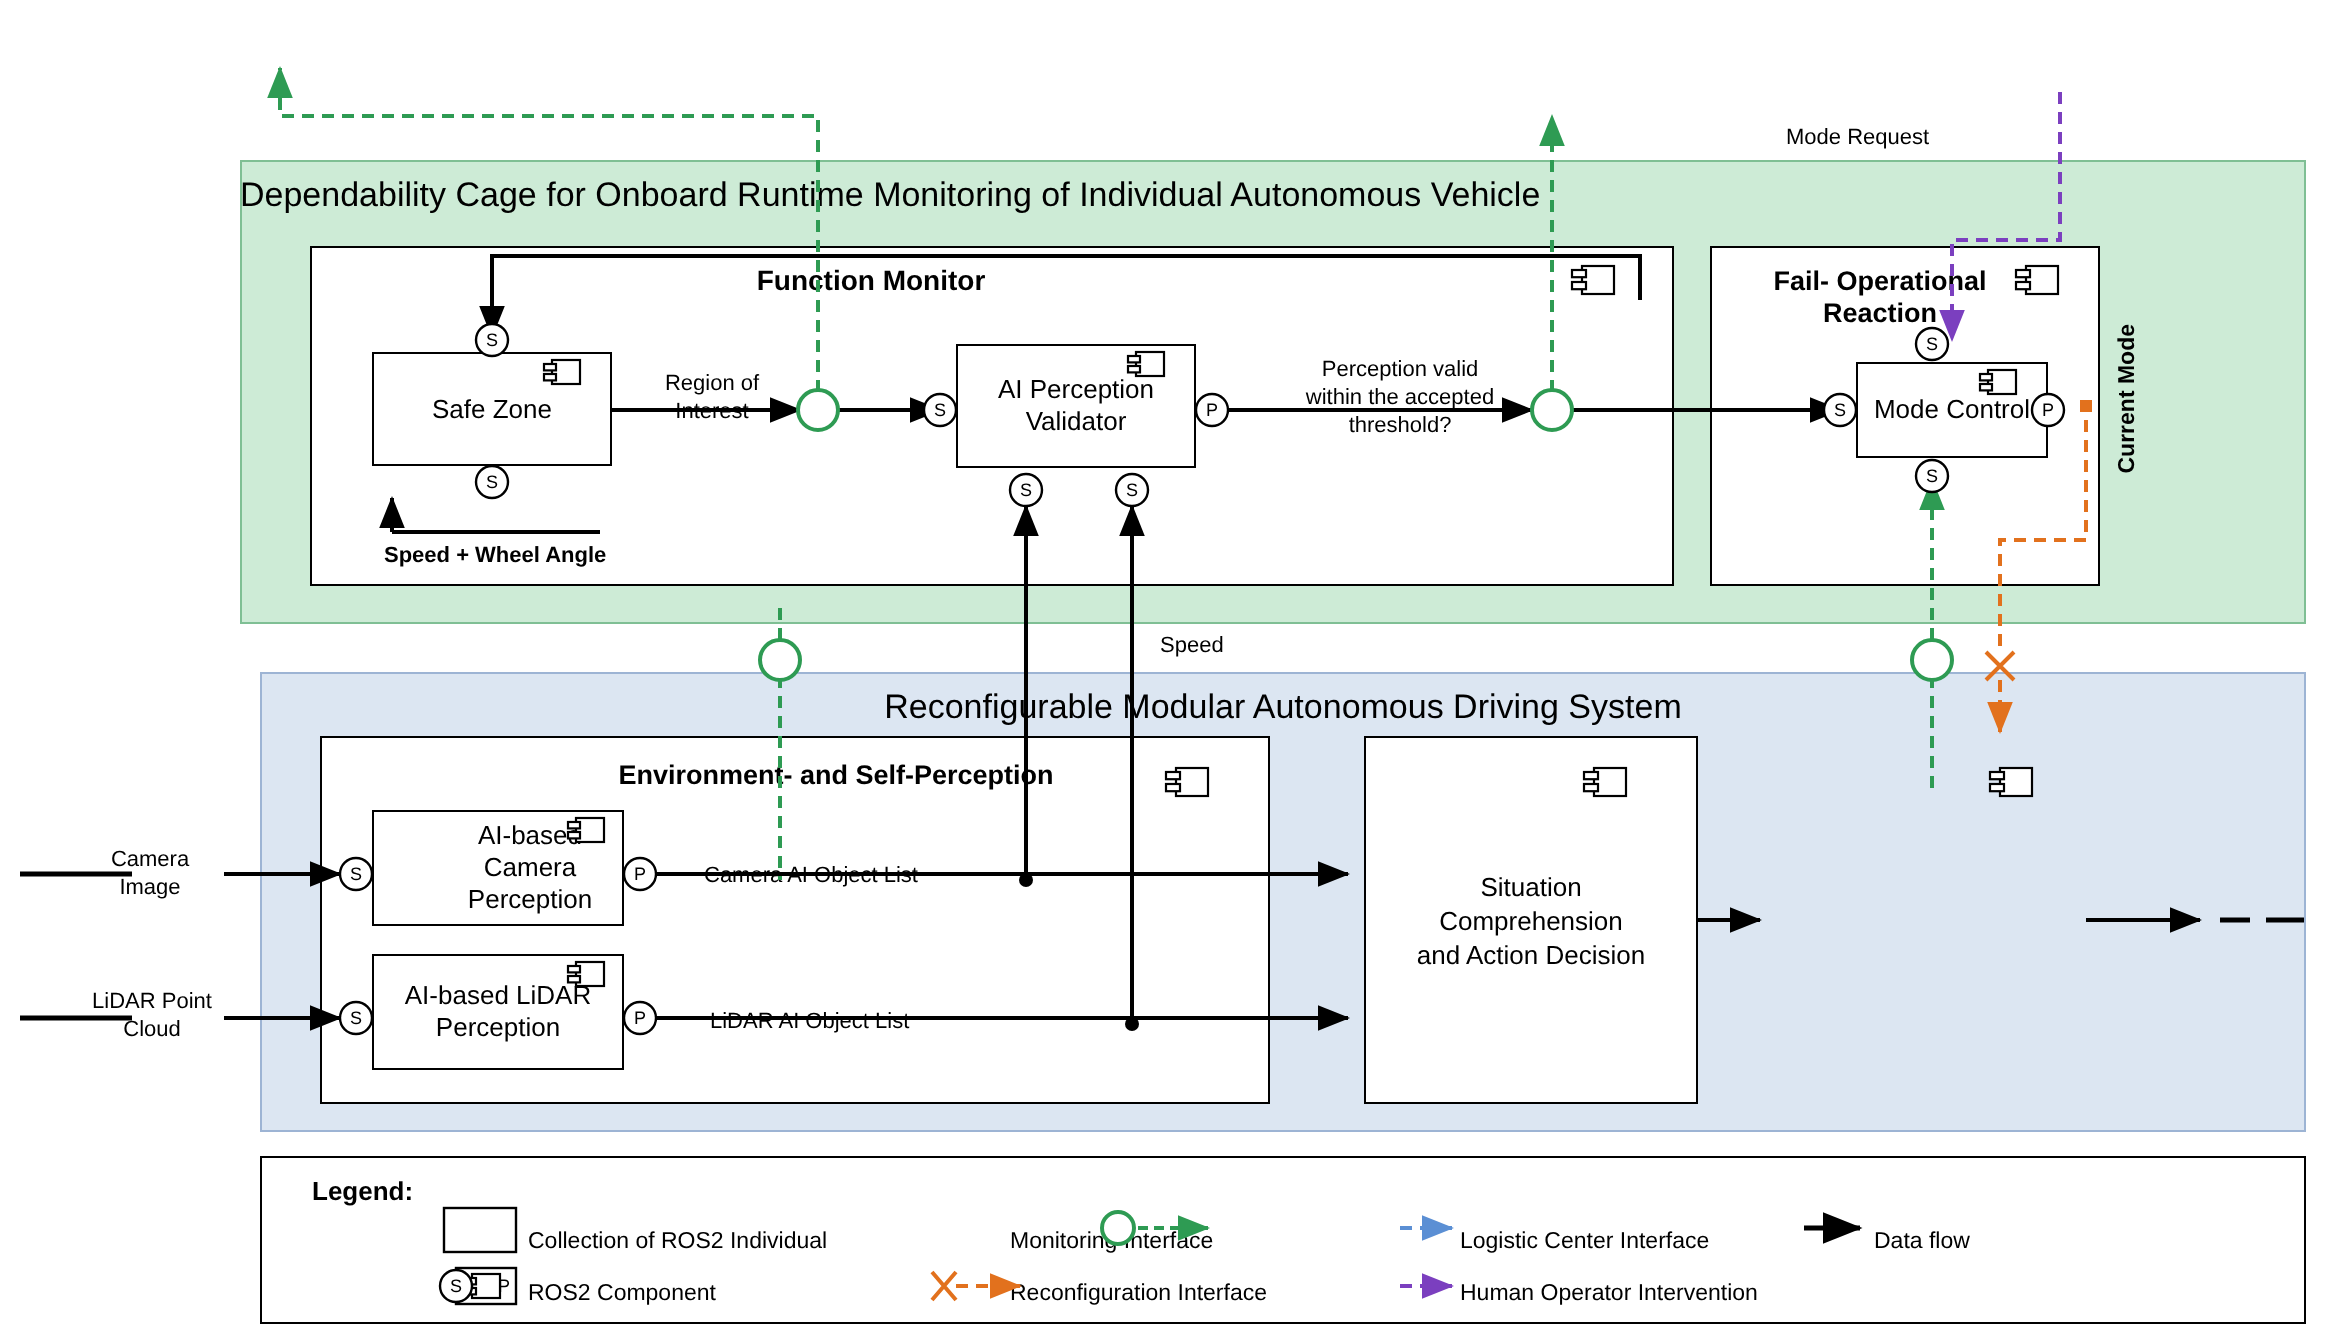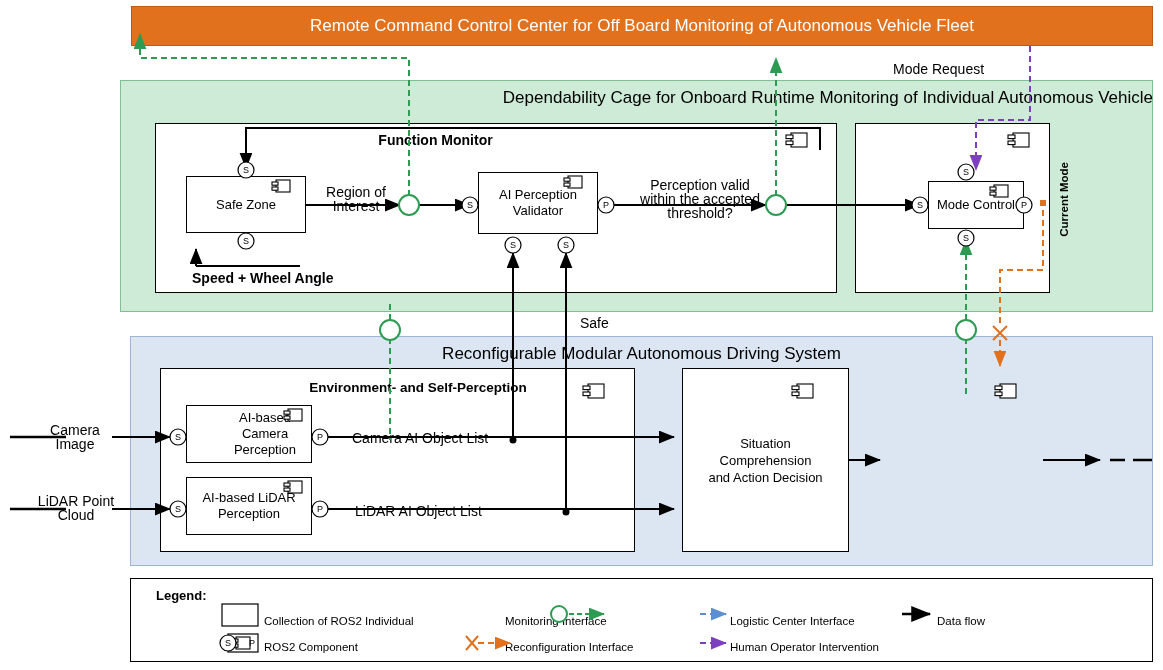"Remote Command Control Center for" div.abs { html: <div> <span>Remote Command Control Center for Off Board Monitoring of Autonomous Vehicle Fleet</span> </div> -> none }
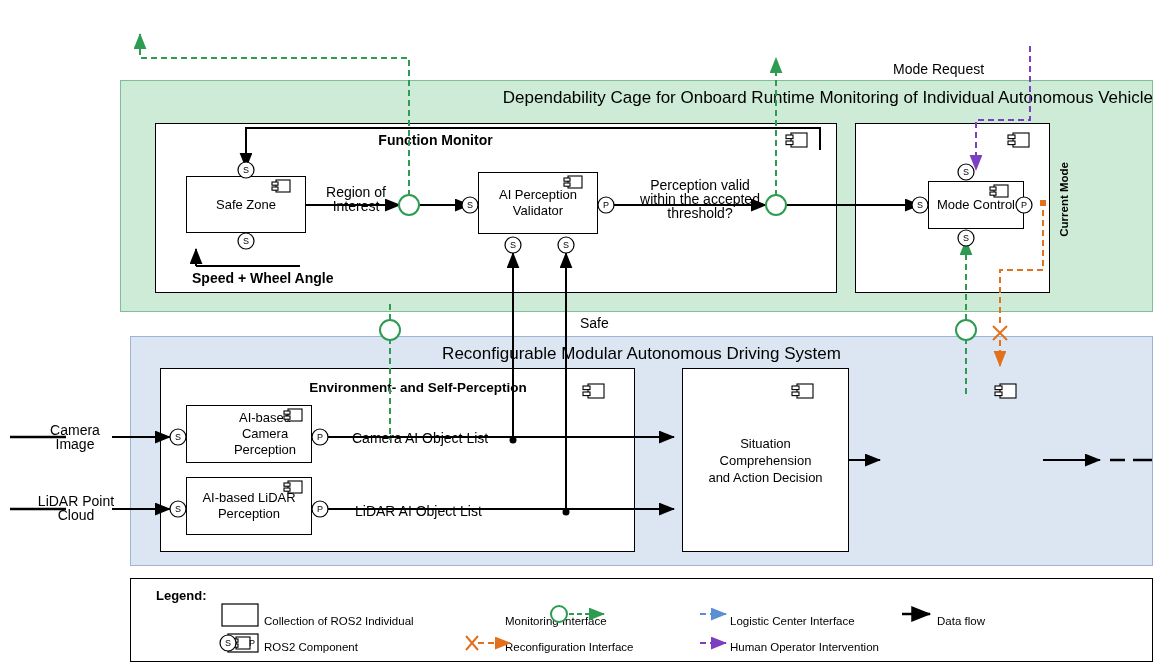"Mode Request" .lbl { font-size: 14px -> 11px }
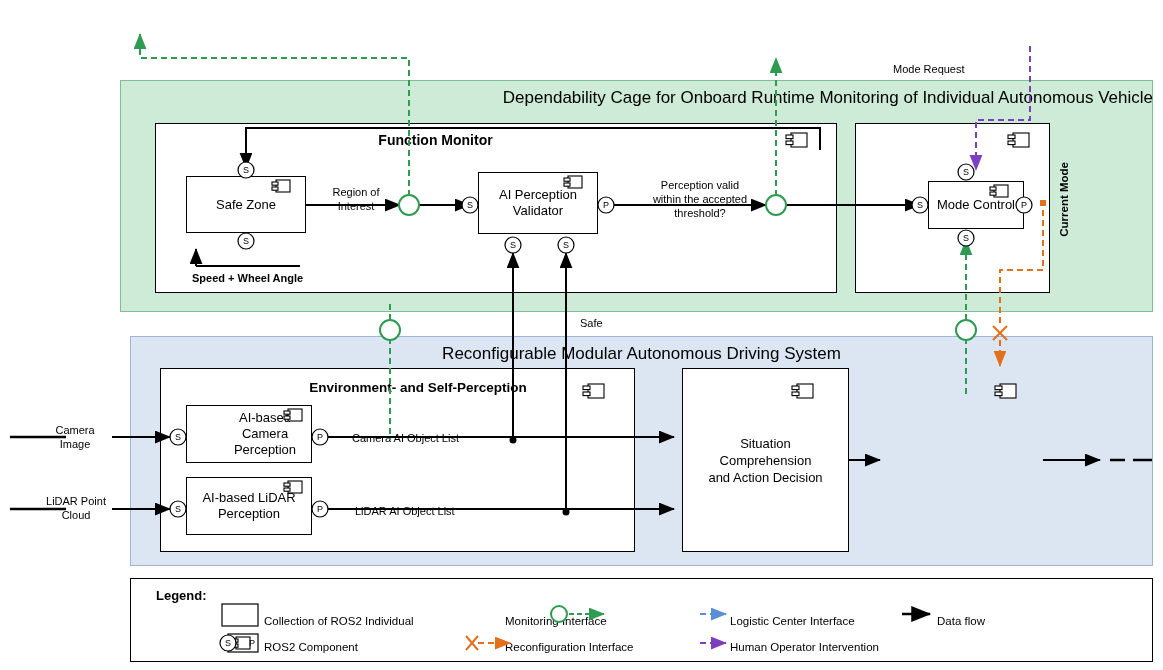"Dependability Cage for Onboard Runtime" .cage-green-title { text-align: right -> left }
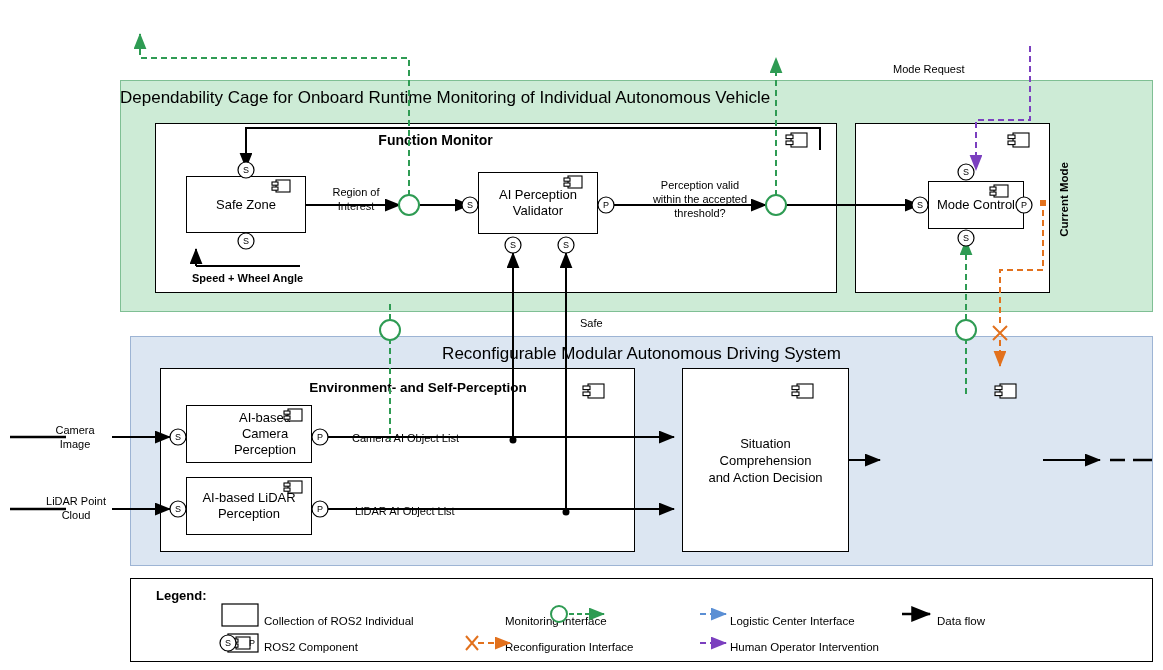"Fail- Operational" div.abs { html: none -> <div>Fail- Operational Reaction</div> }
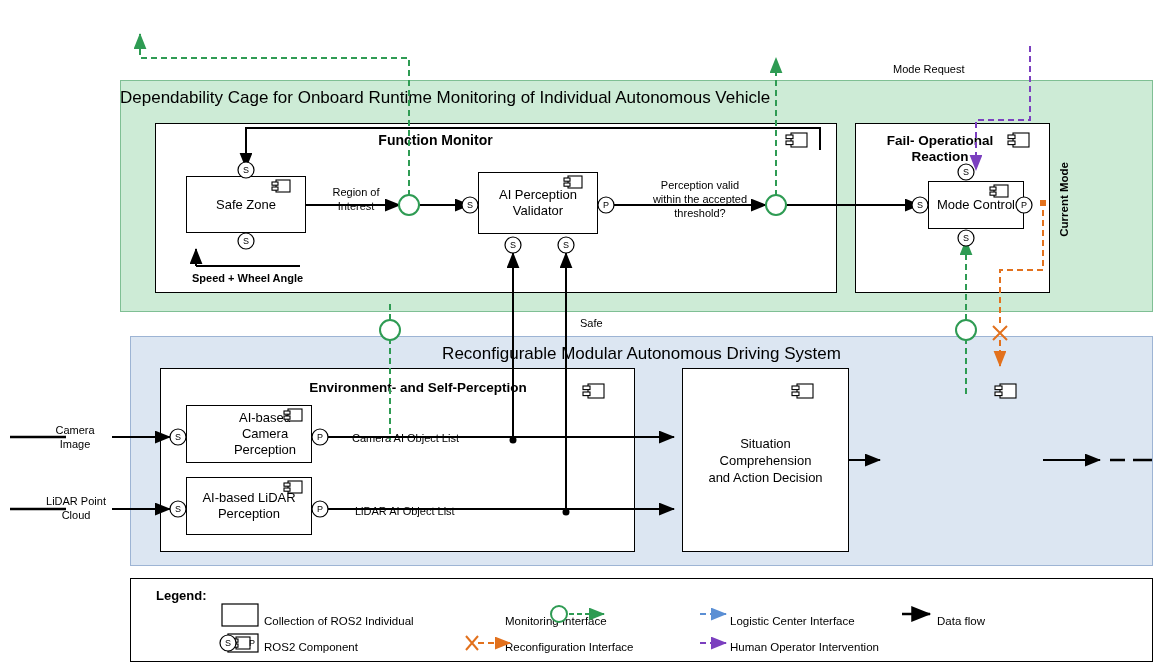"Safe" div.abs { text: Safe -> Speed }
